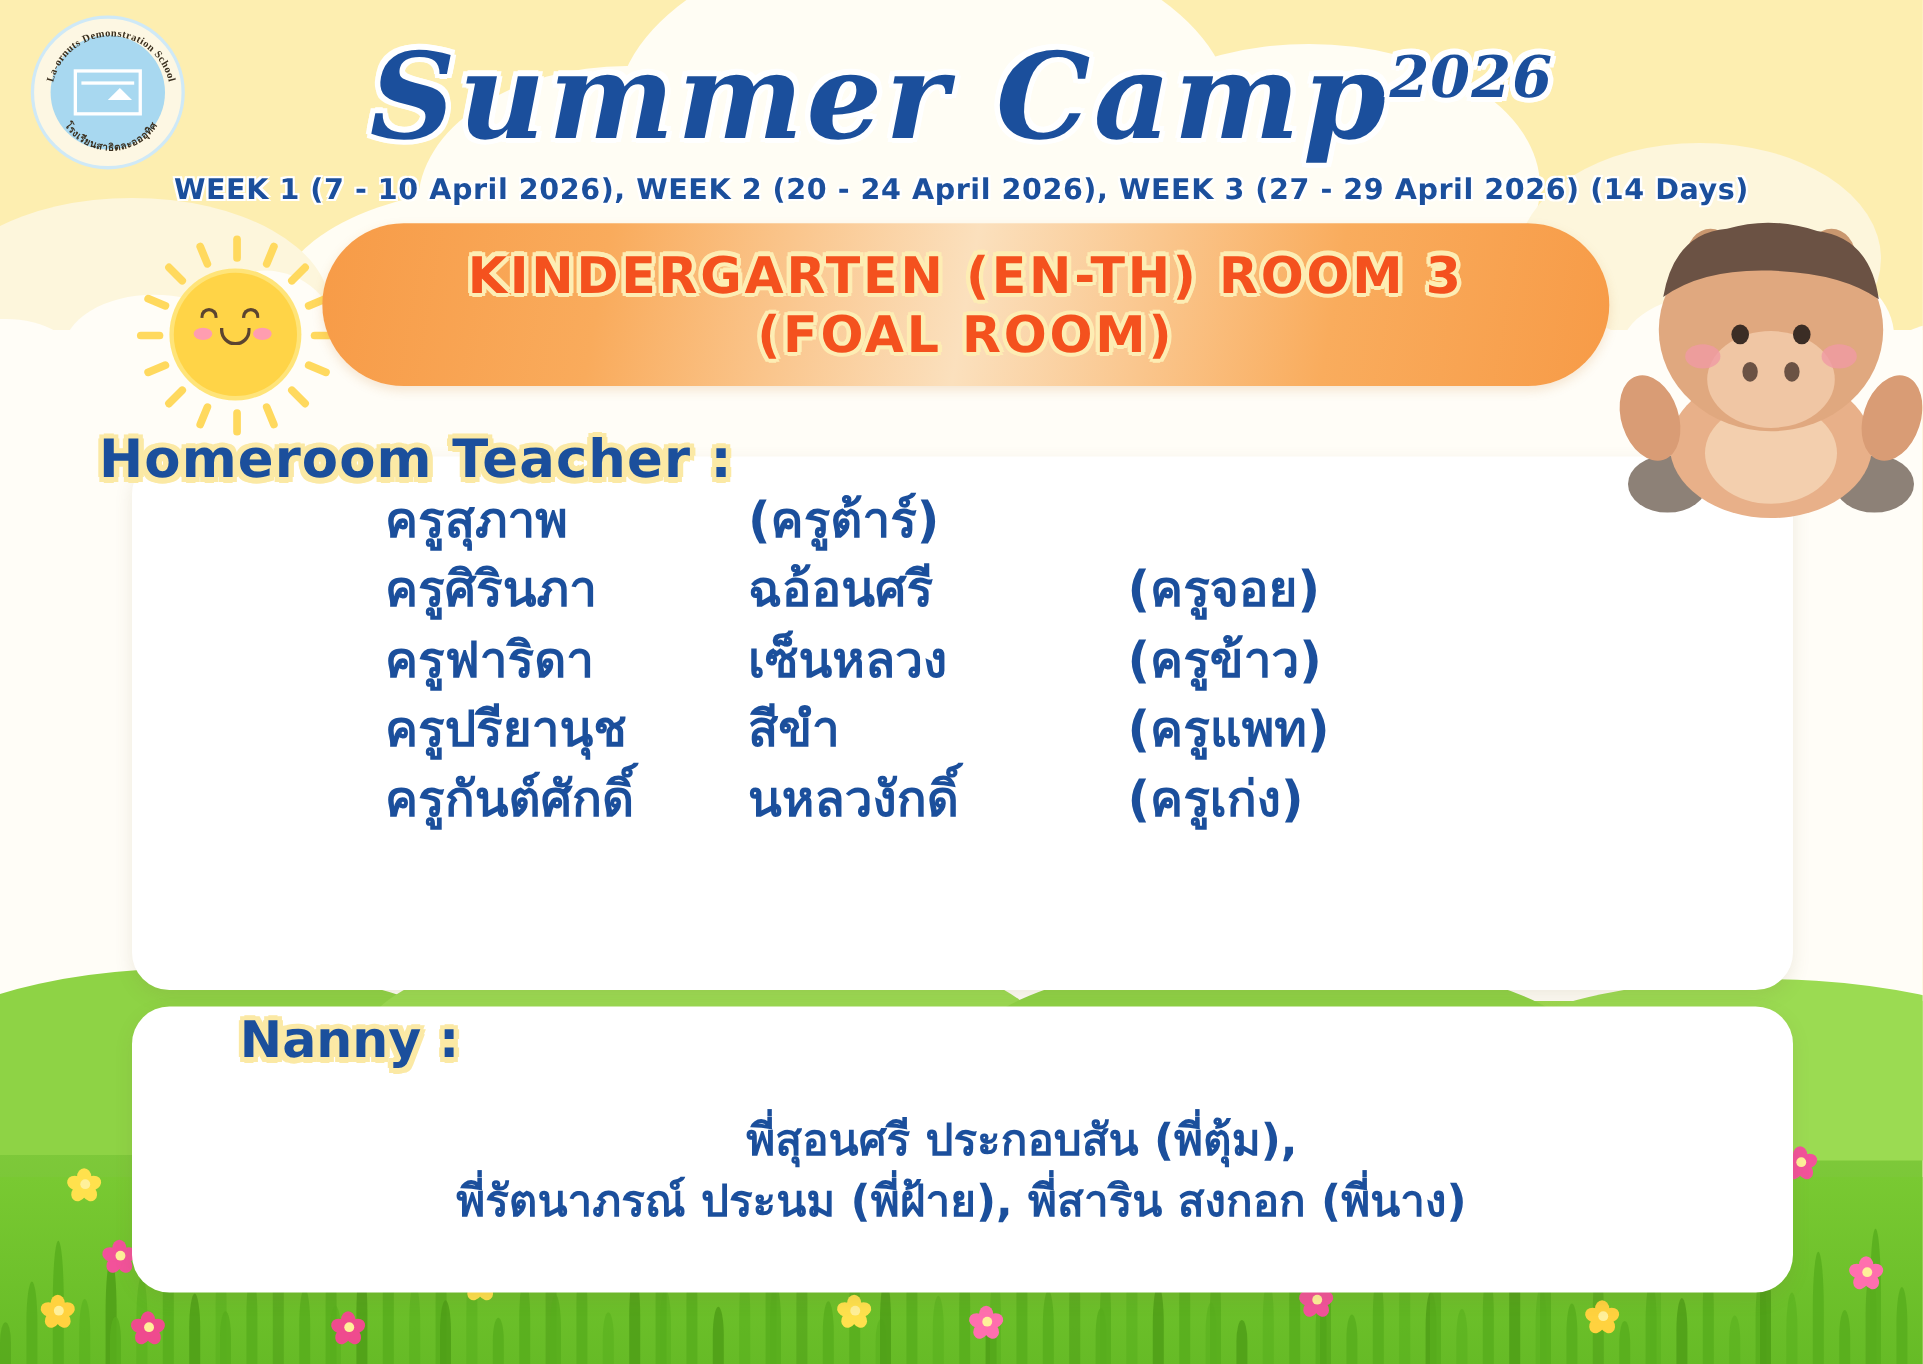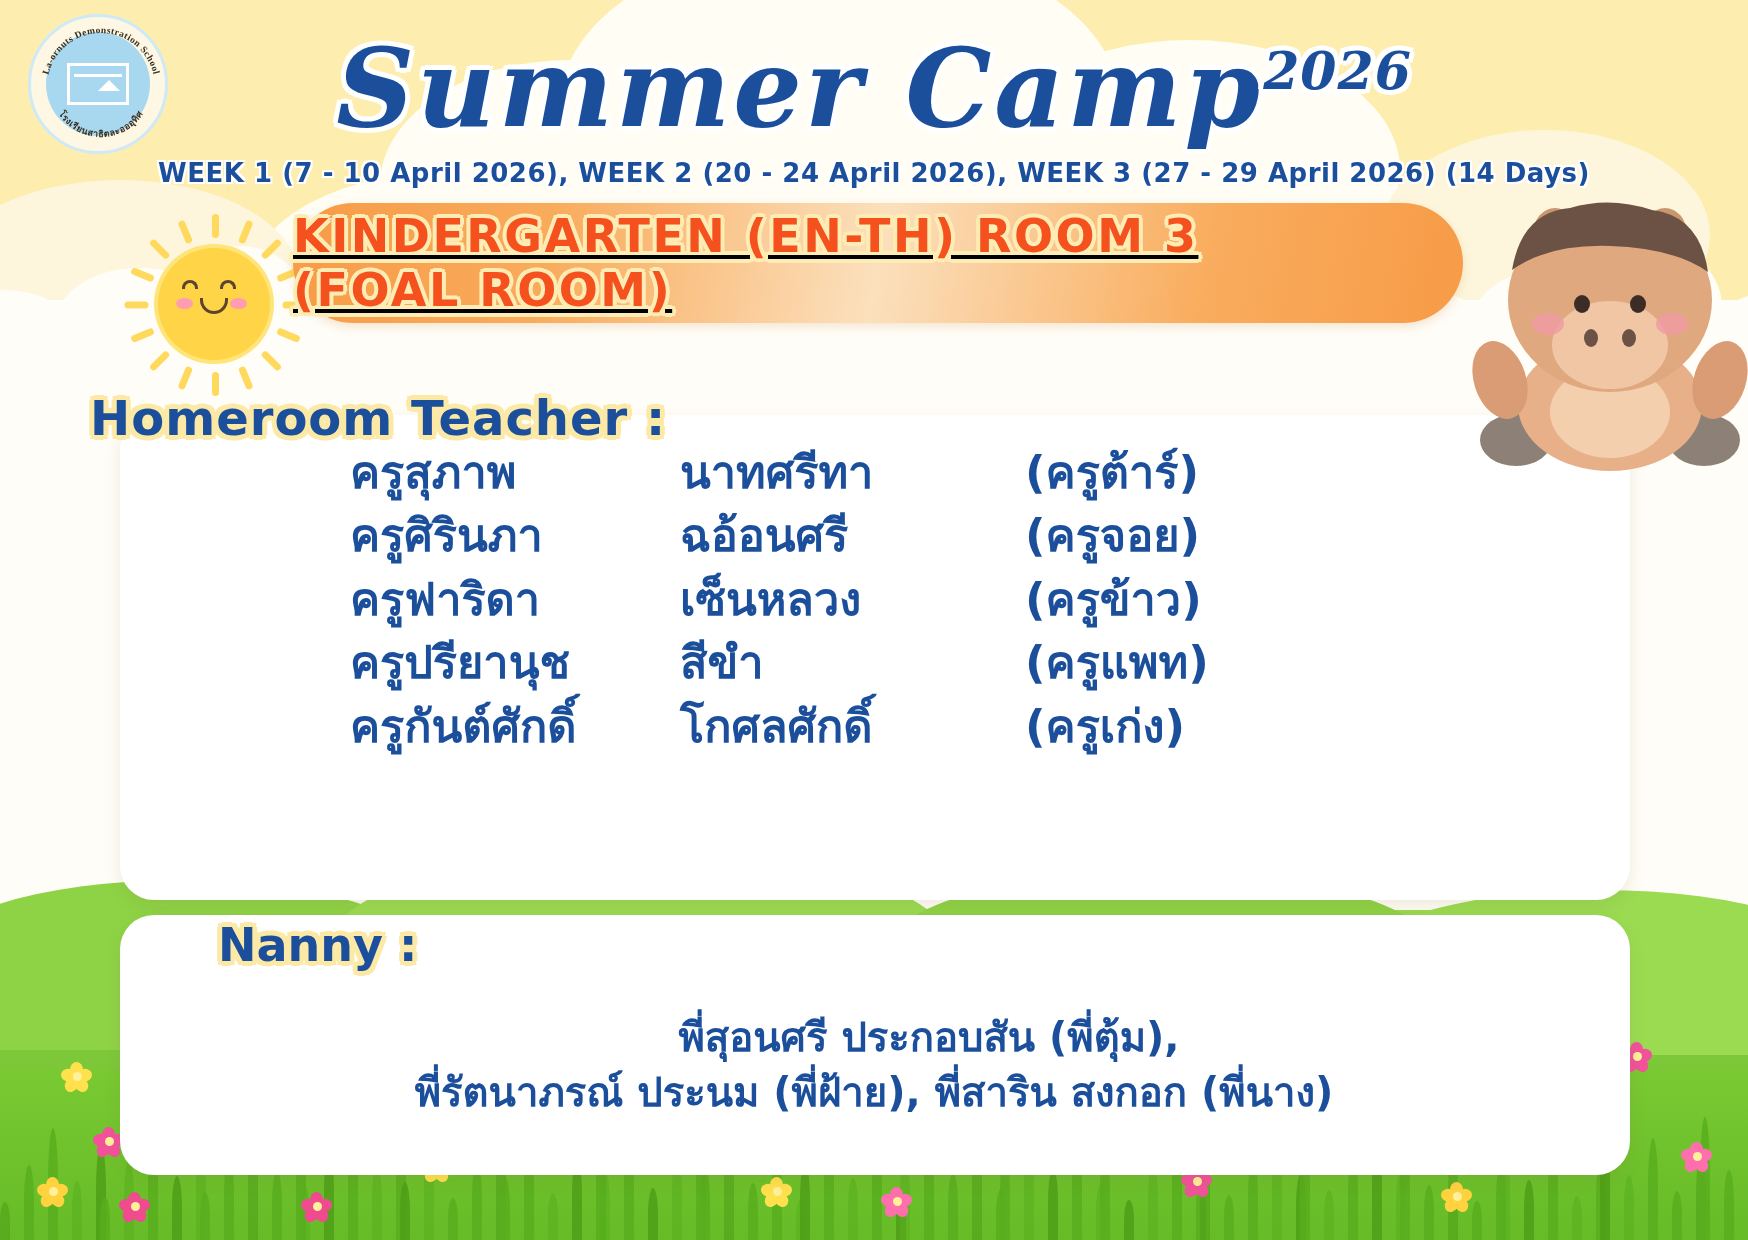"KINDERGARTEN (EN-TH) ROOM 3" .banner { align-items: flex-start -> center; height: 120px -> 148px; text-decoration: underline -> none }
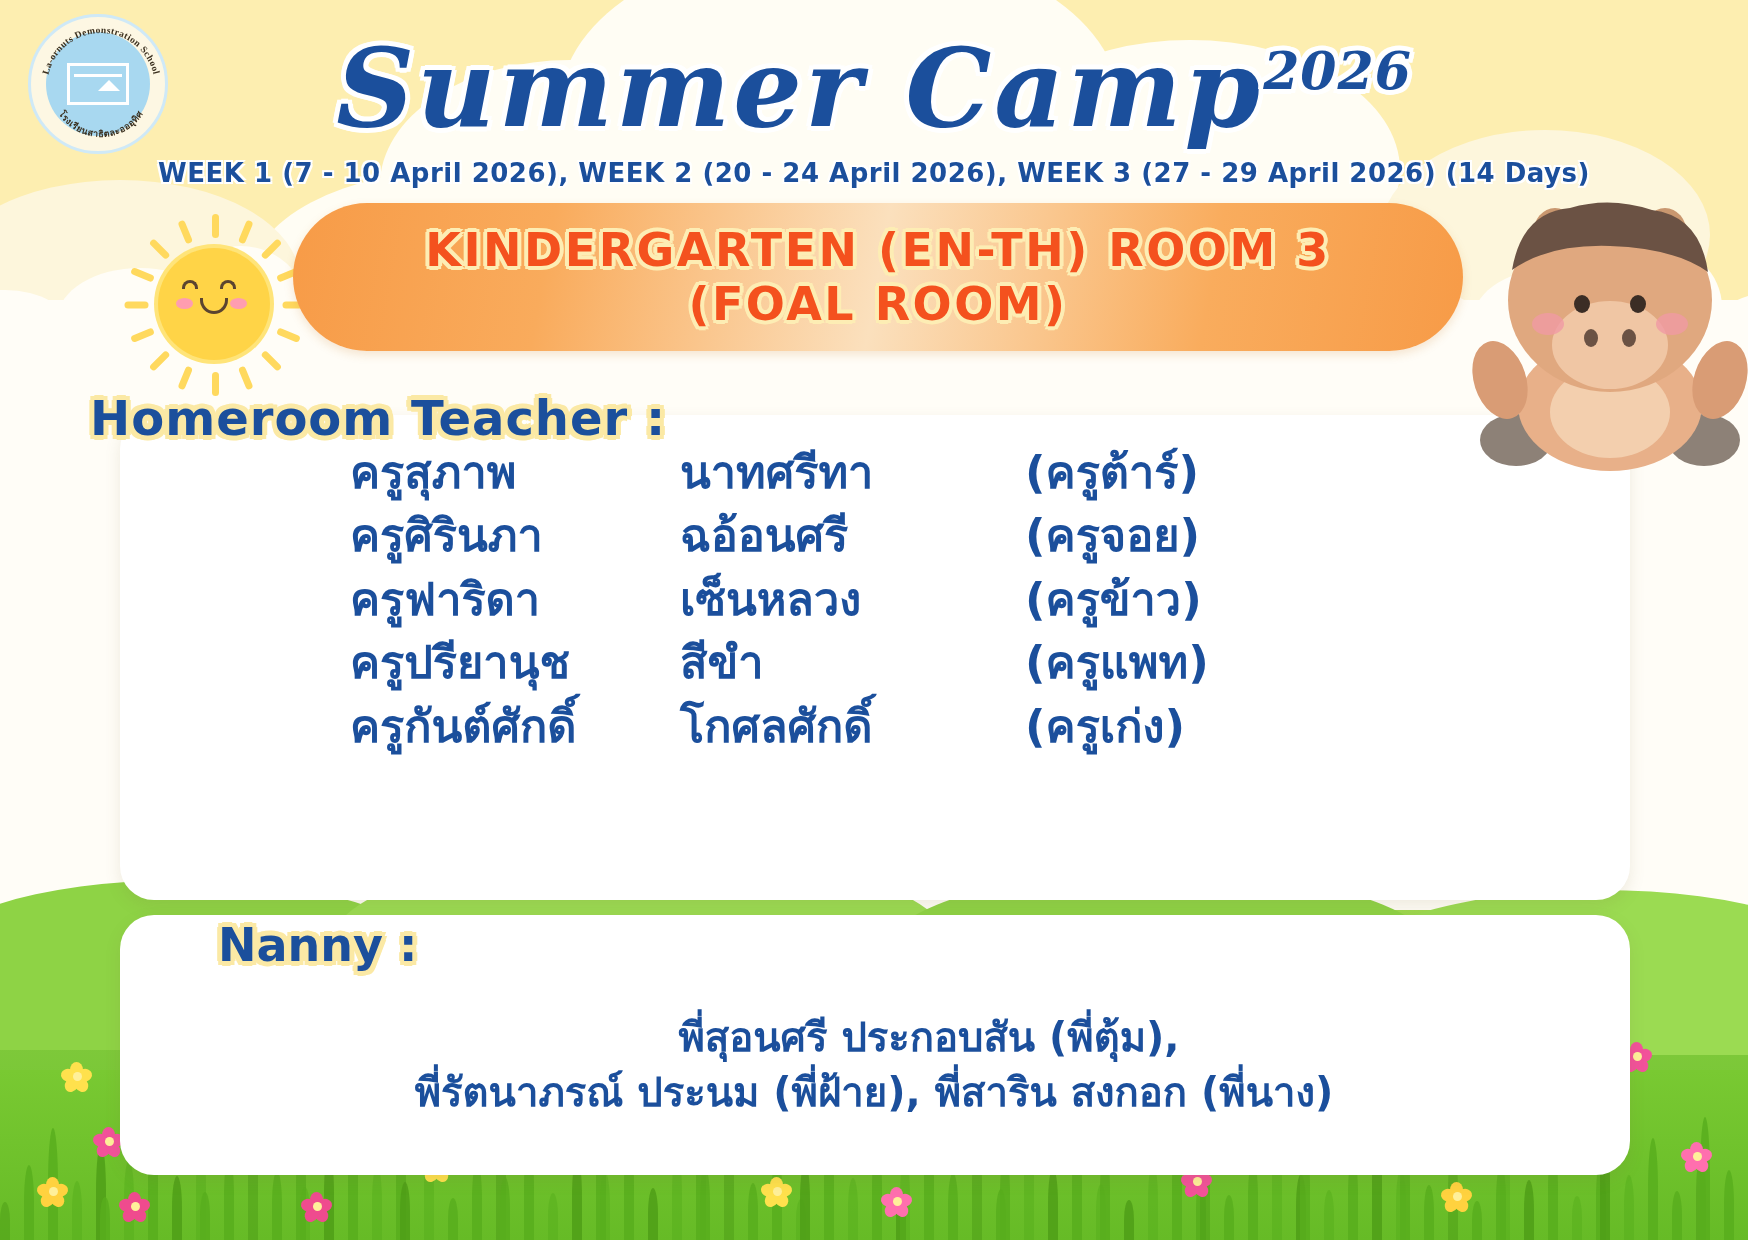"นาทศรีทา" span.c-last { html: <span>นาทศรีทา</span> -> none }
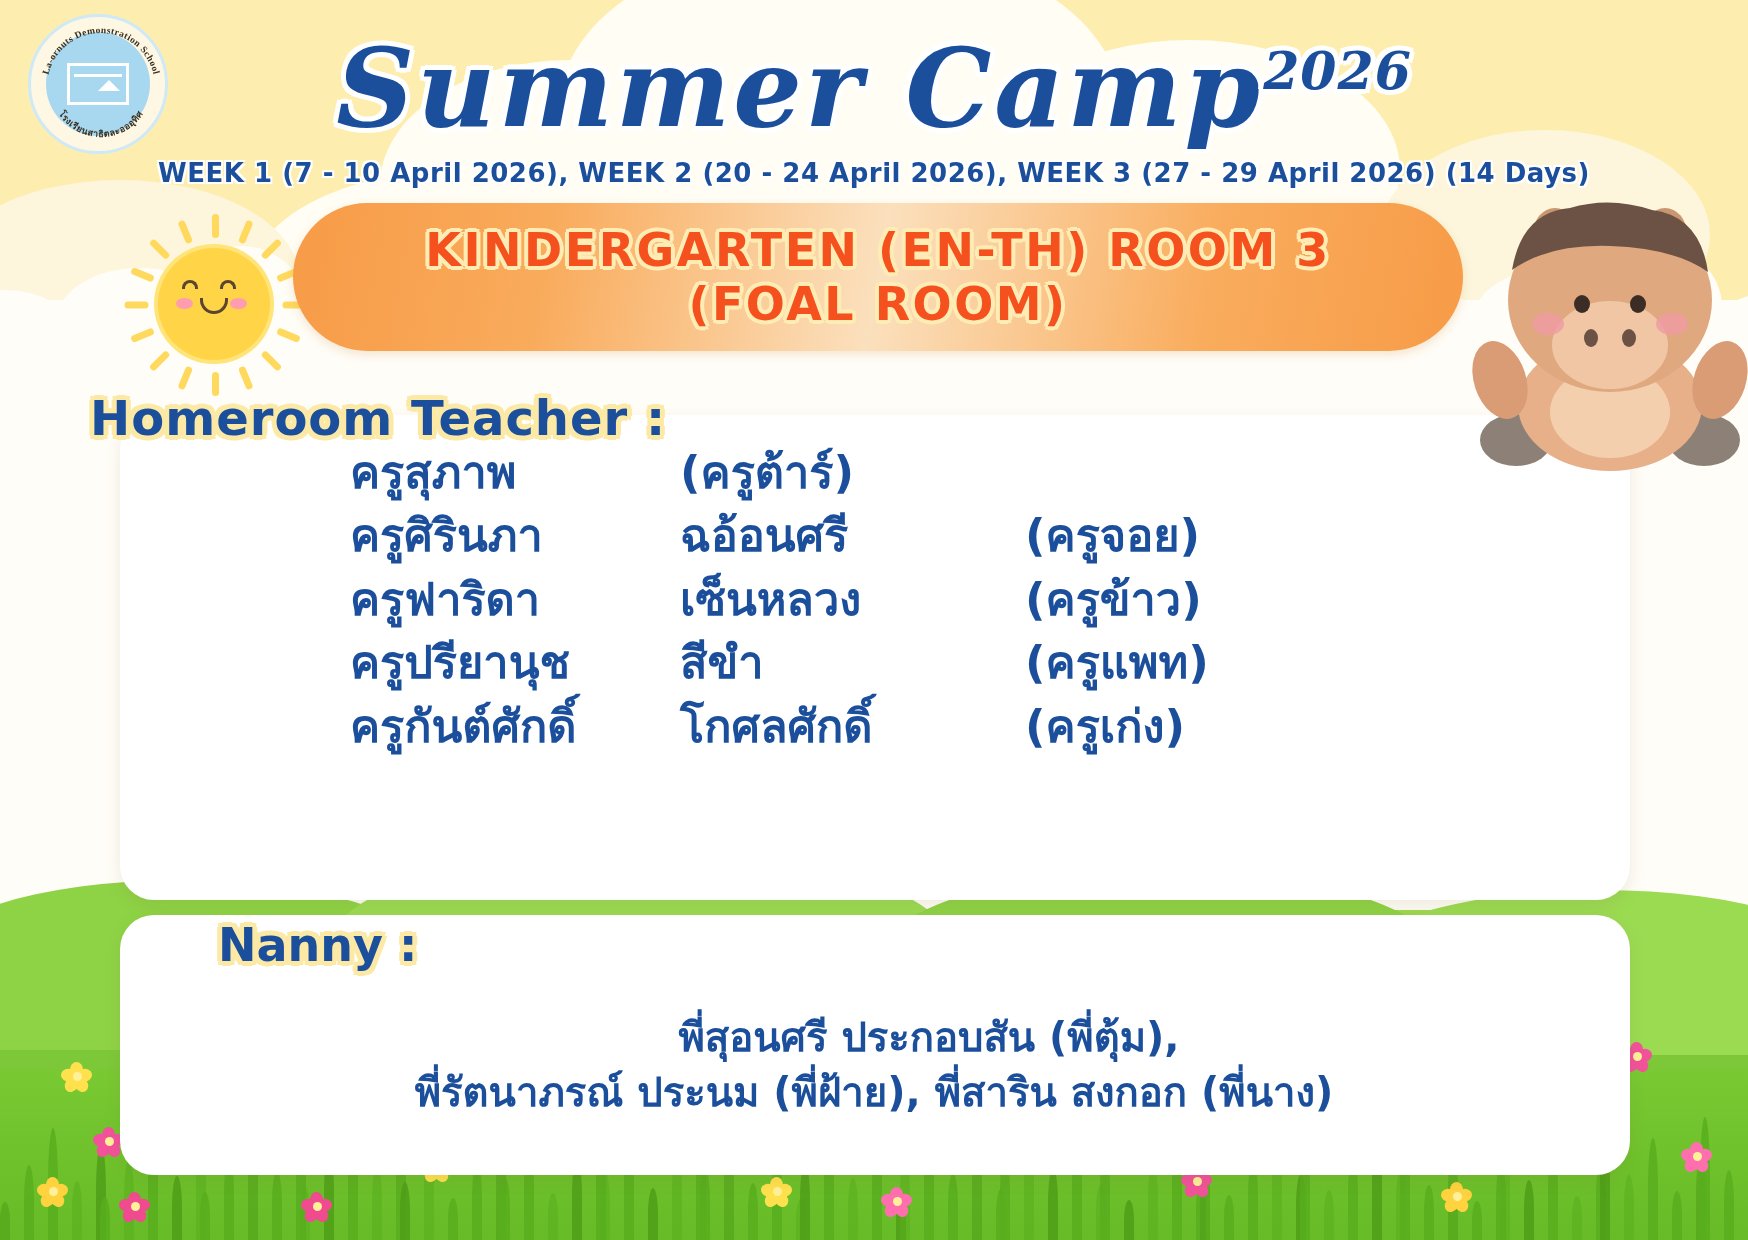"โกศลศักดิ์" span.c-last { text: โกศลศักดิ์ -> นหลวงักดิ์ }
